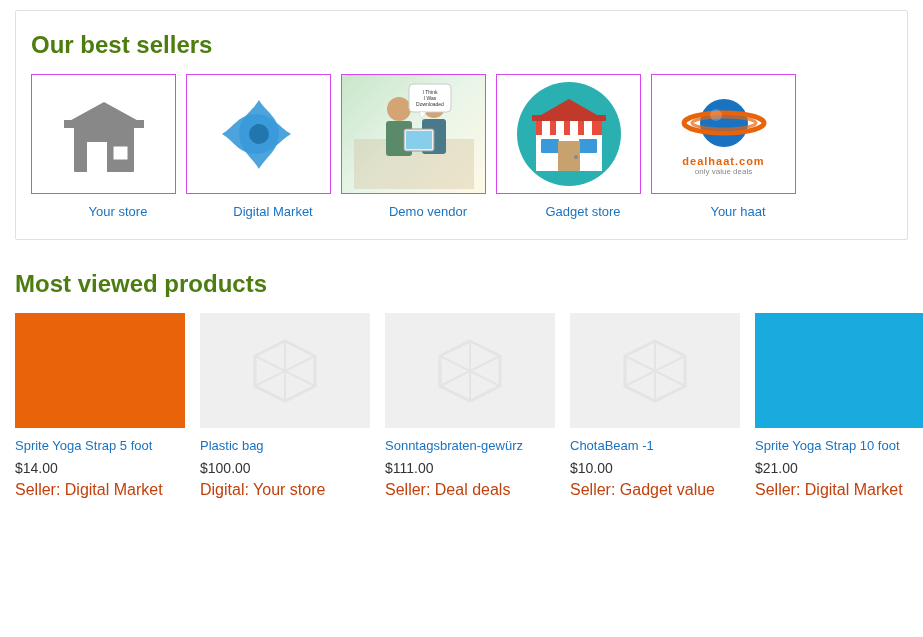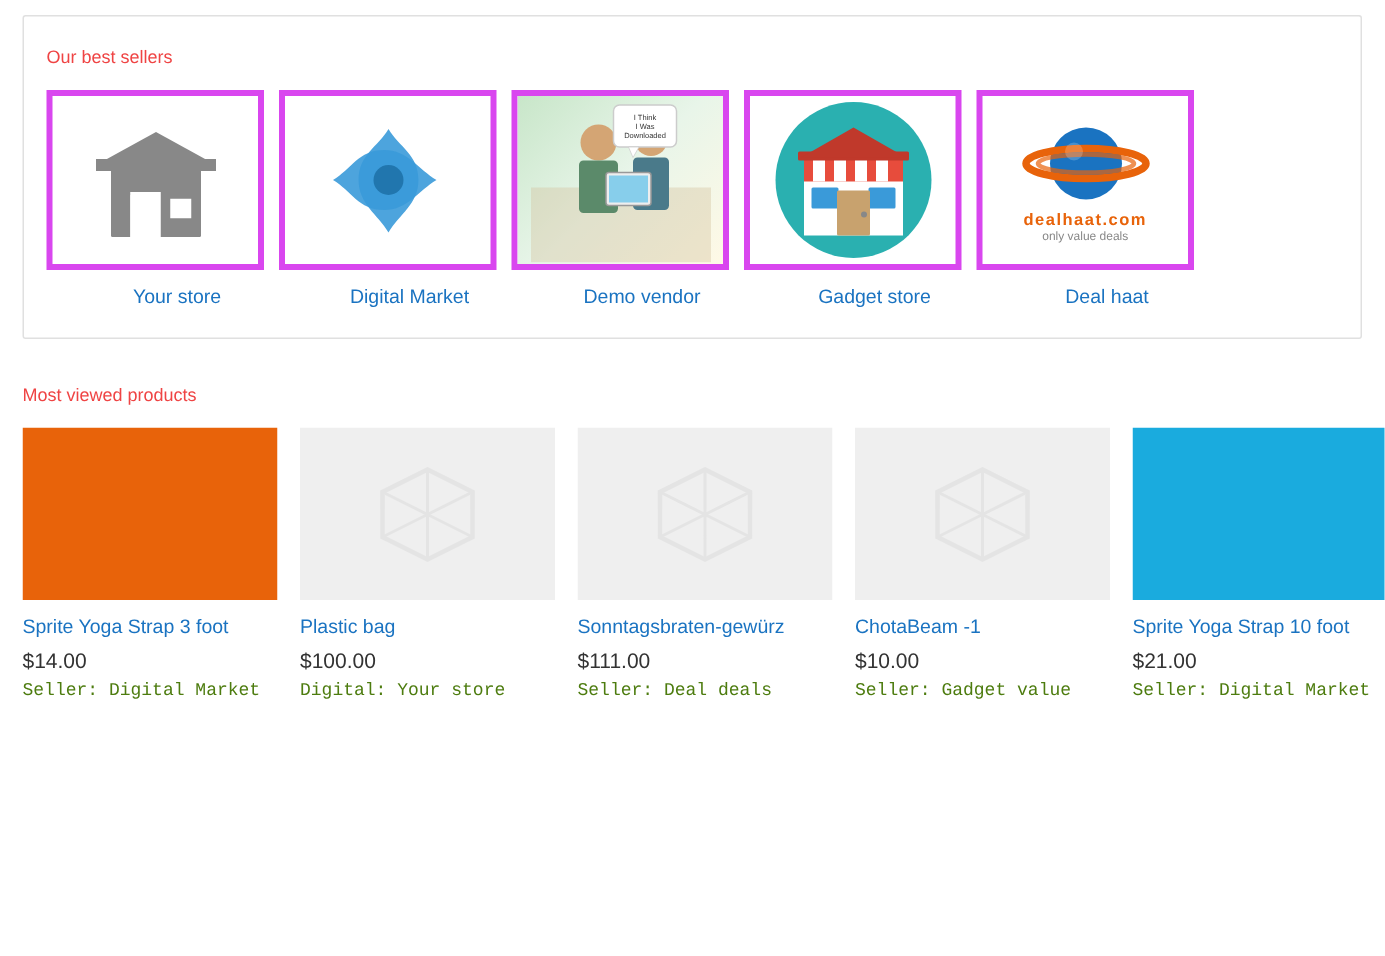"Our best sellers" .section-title { color: #ef4444 -> #4d7c0f; font-size: 12px -> 24px; font-weight: normal -> bold }
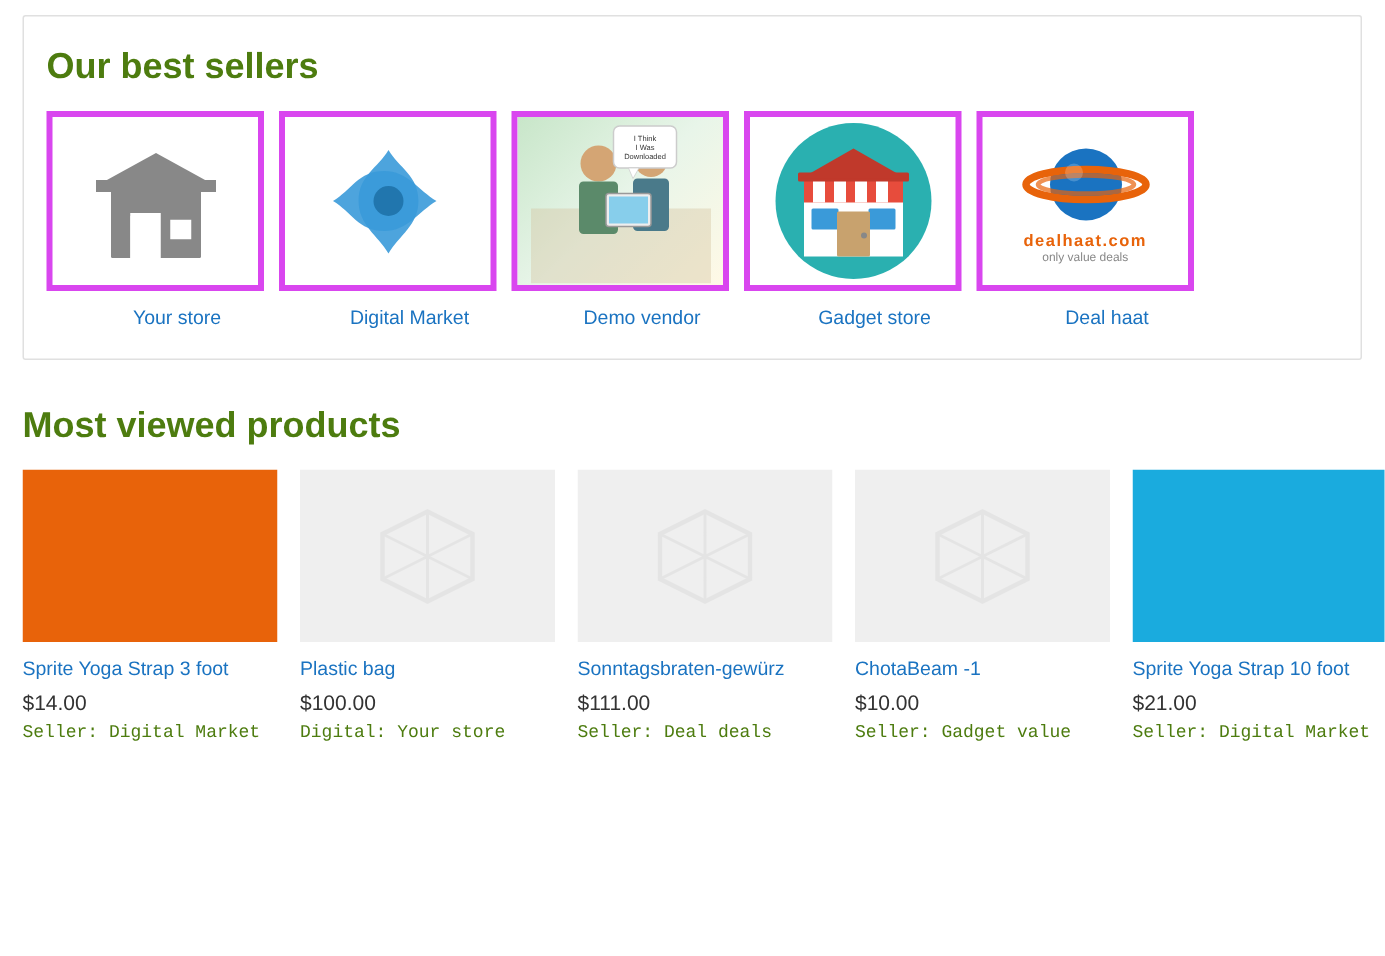"dealhaat.com" .seller-image-box { border: 4px solid #d946ef -> 1px solid #d946ef }
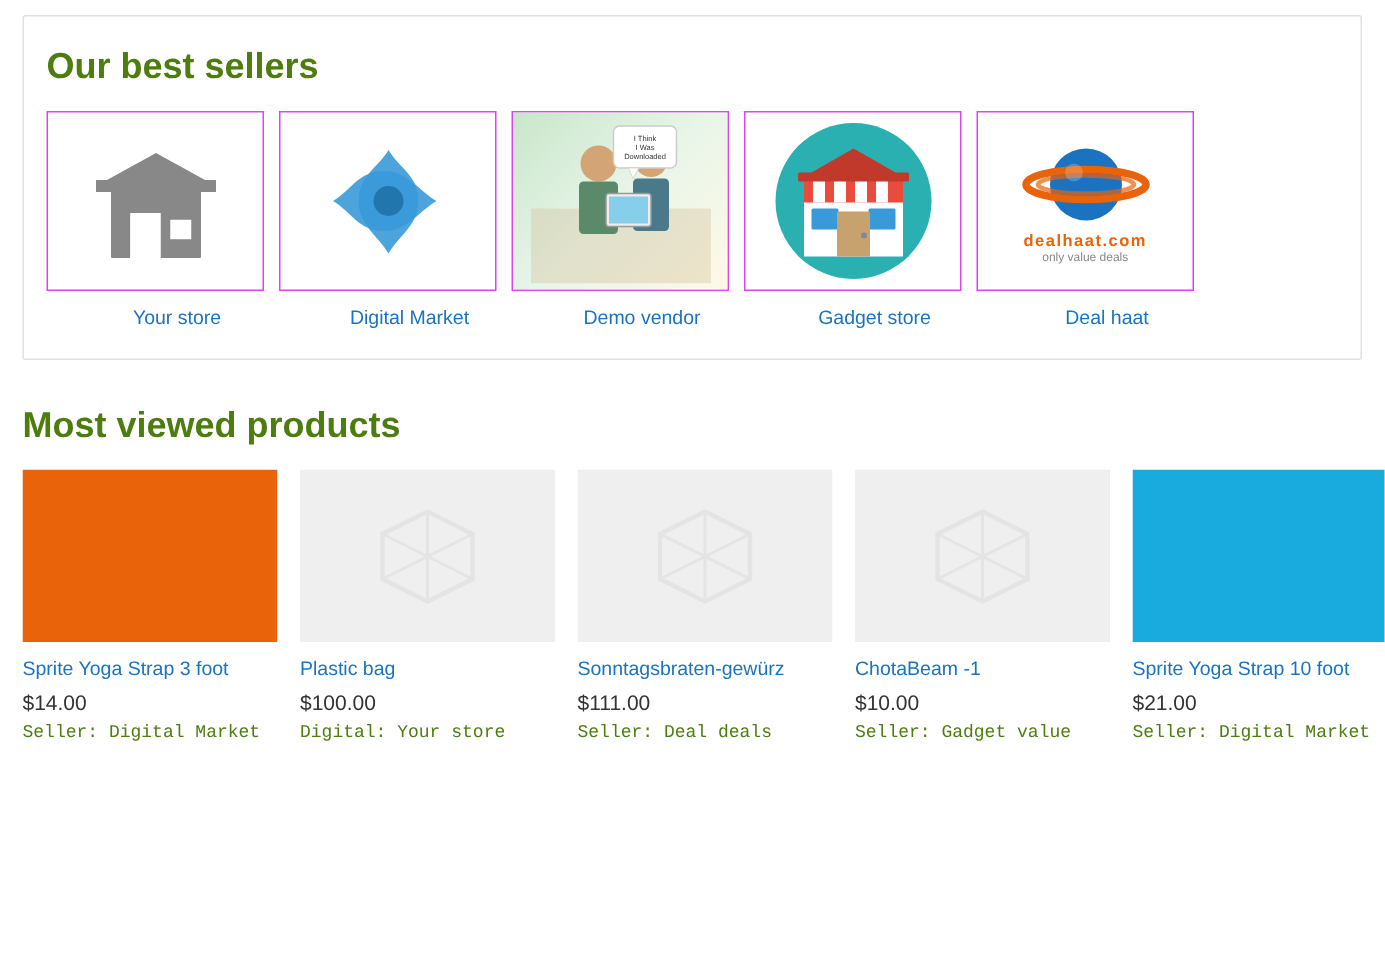"Deal haat" span.seller-name { text: Deal -> Your }
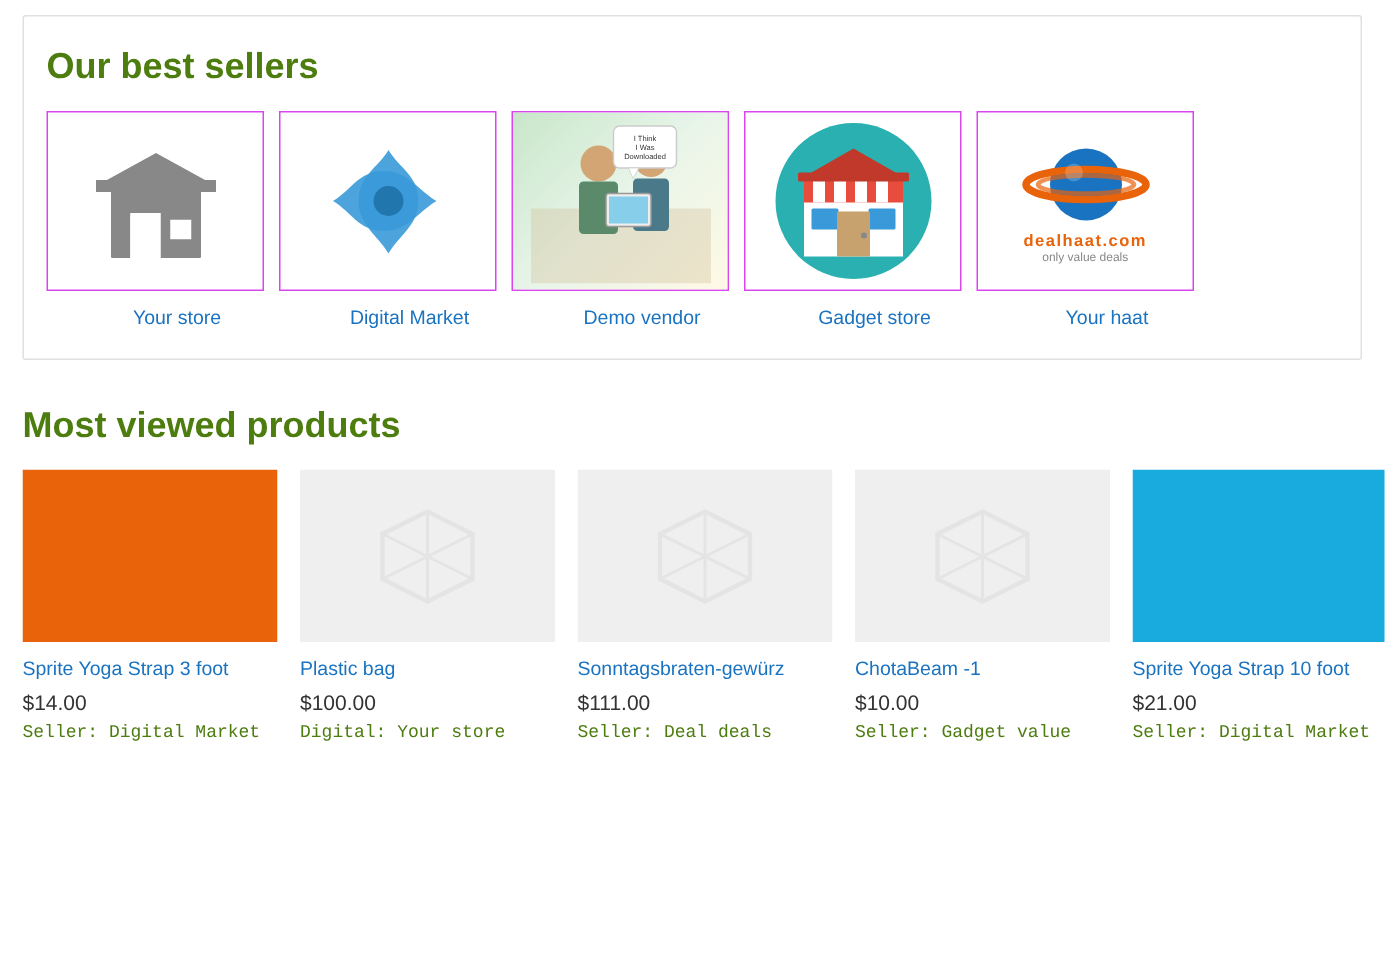"Sprite Yoga Strap 3 foot" div.product-name { text: 3 -> 5 }
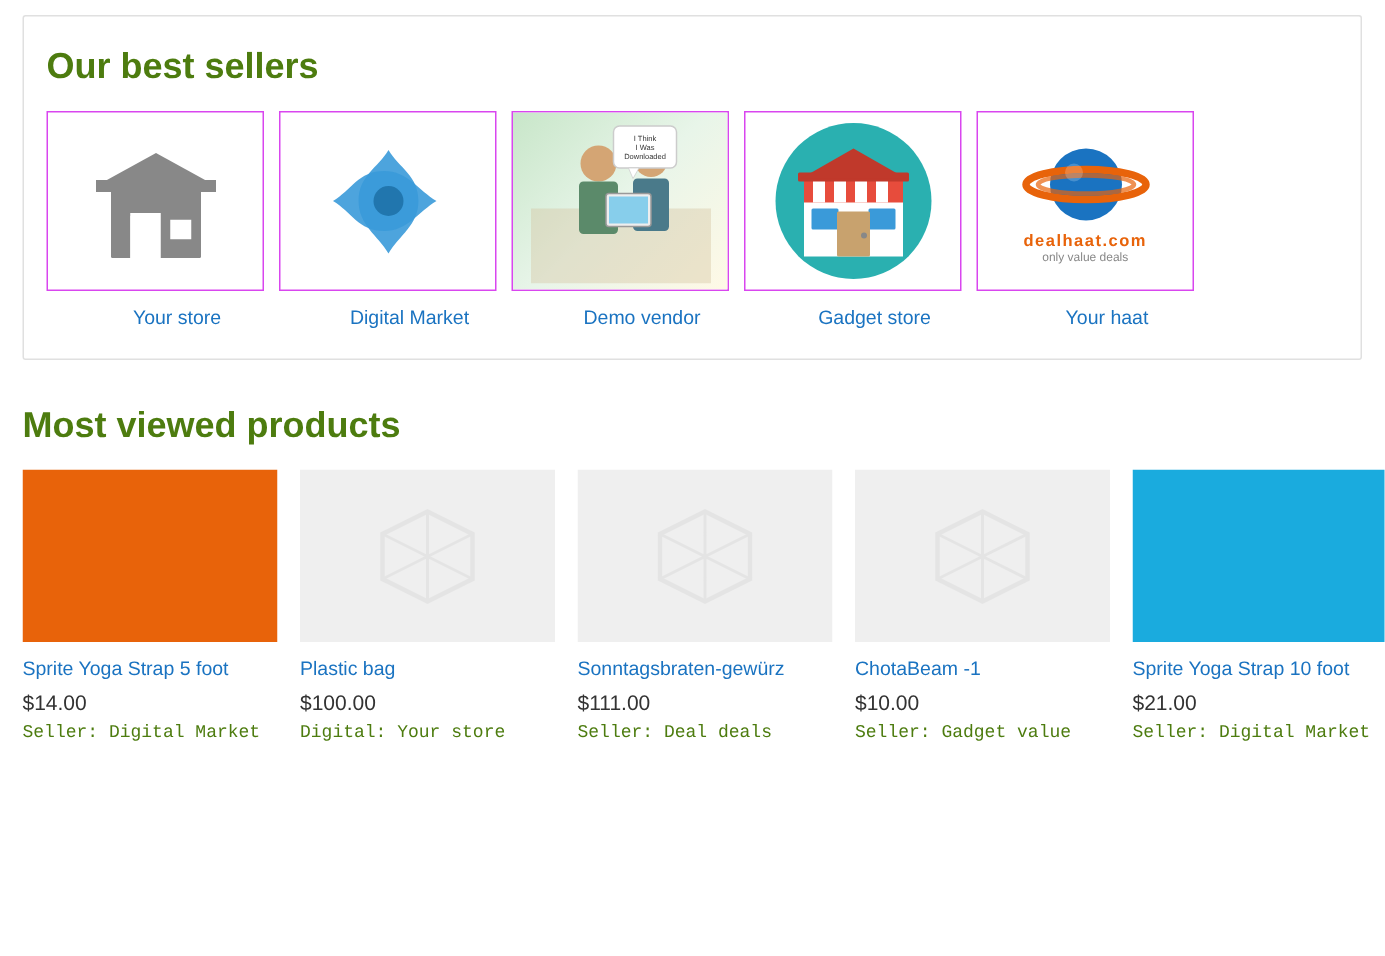"Seller: Digital Market" .product-seller { color: #4d7c0f -> #c2410c; font-family: Liberation Mono, monospace -> none; font-size: 12px -> 16px }
